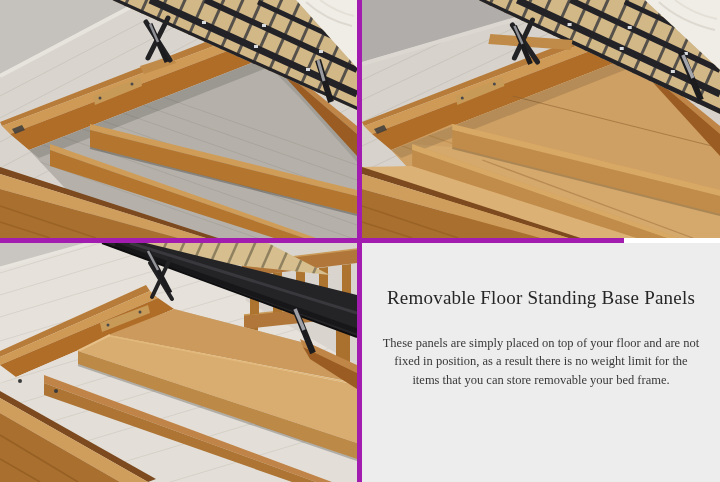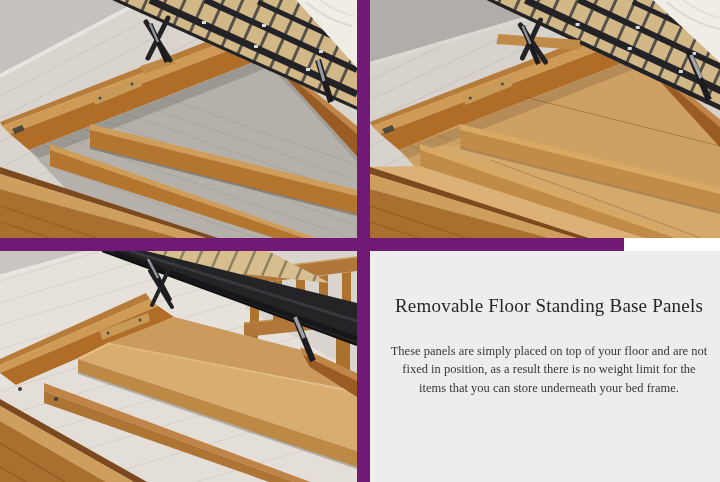"Removable Floor Standing Base Panels" .grid { background: #701a75 -> #a21caf; gap: 13px -> 5px }
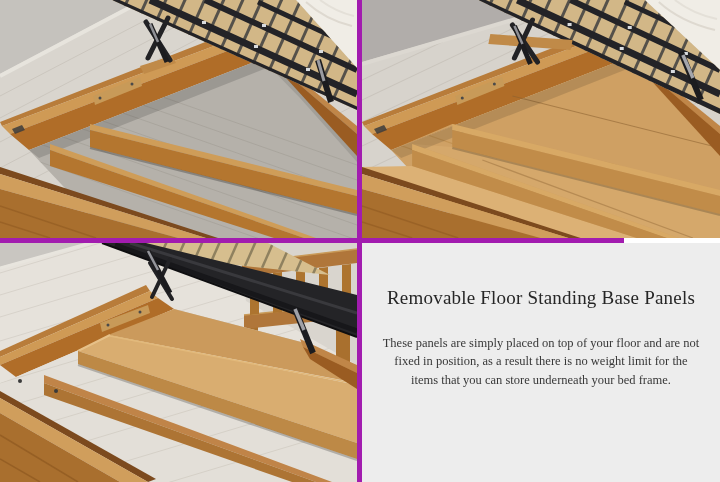"These panels are simply placed" p.panel-para { text: underneath -> removable }
